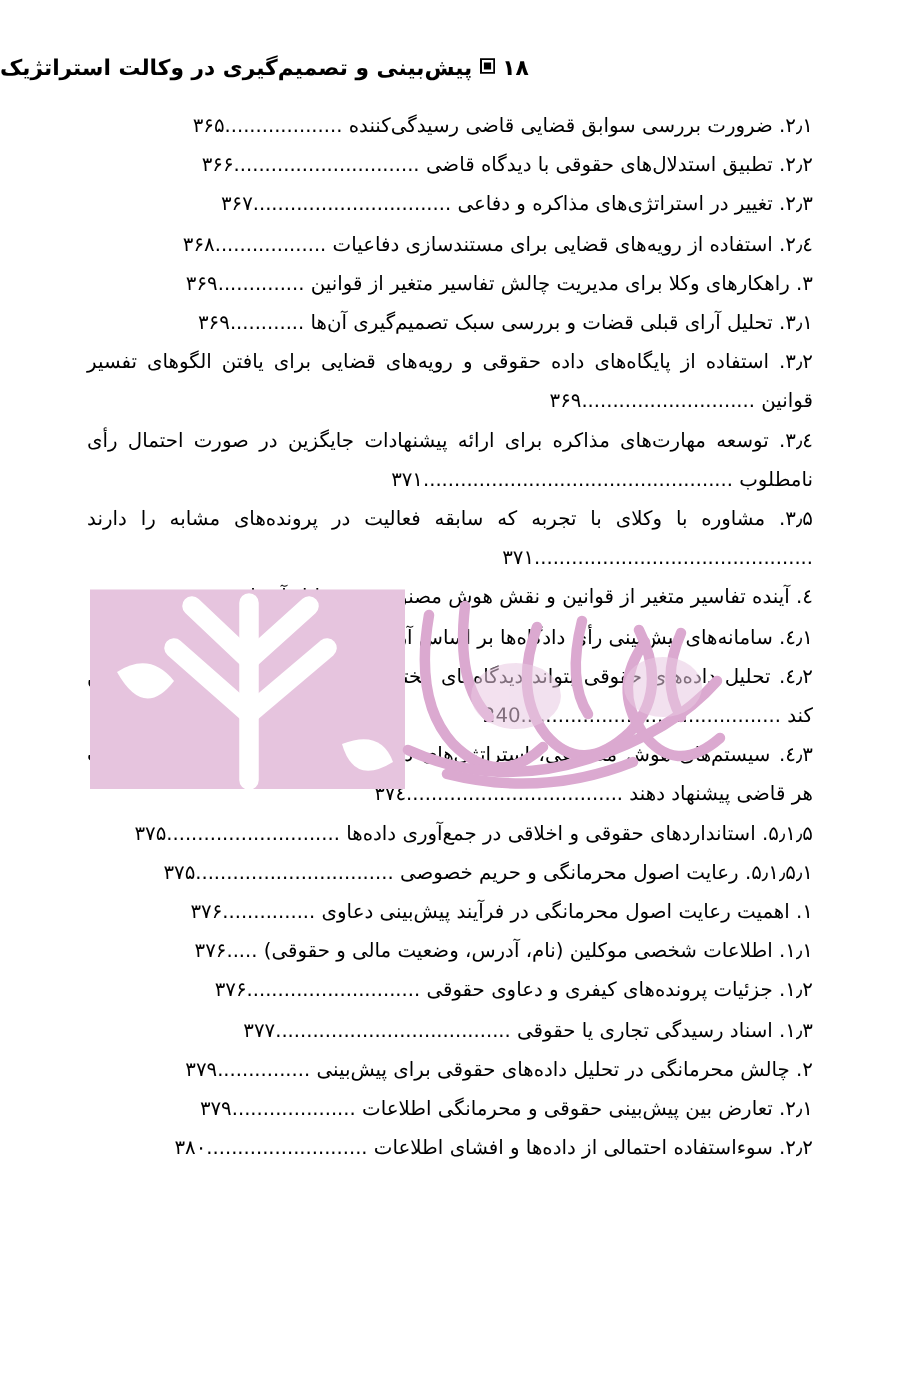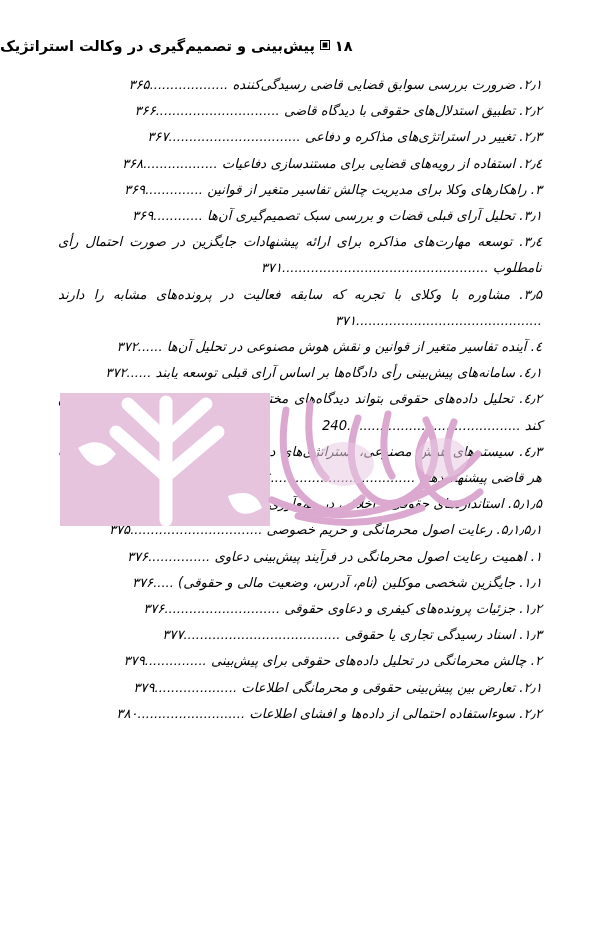"۲٫۱. ضرورت بررسی سوابق قضایی" .toc-entry { font-style: italic -> none }
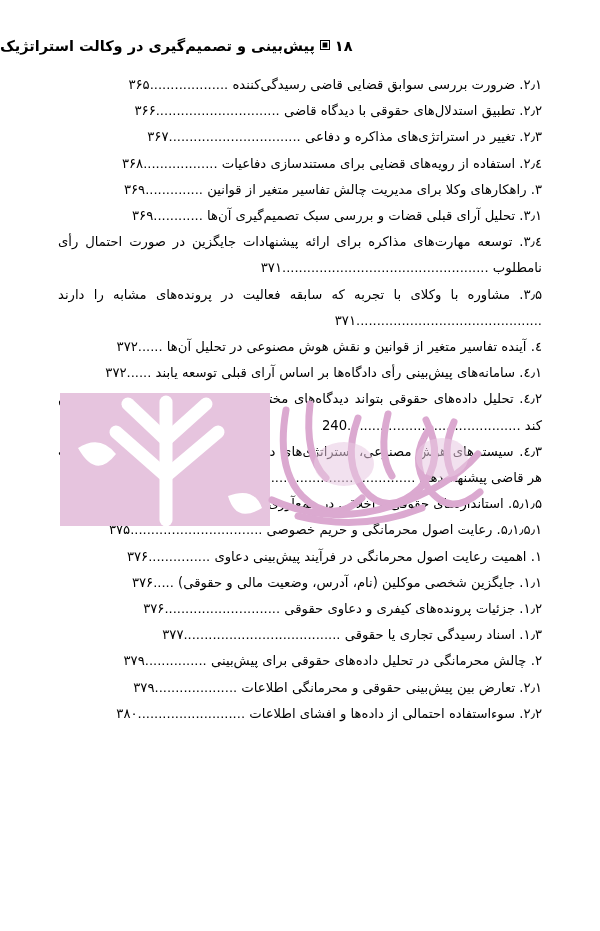"۳٫۲. استفاده از پایگاه‌های داده" div.toc-entry { html: none -> <div><span>۳٫۲</span>. <span>استفاده از پایگاه‌های داده حقوقی و رویه‌های قضایی برای یافتن الگوهای تفسیر قوانین</span> <span>............................</span><span>۳۶۹</span></div> }
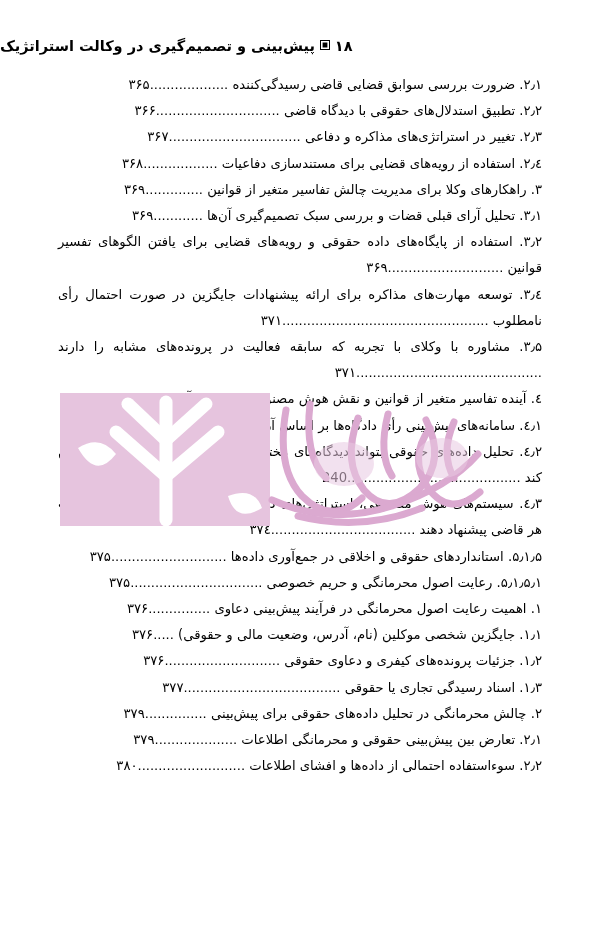"جایگزین شخصی موکلین (نام، آدرس،" span.title { text: جایگزین -> اطلاعات }
